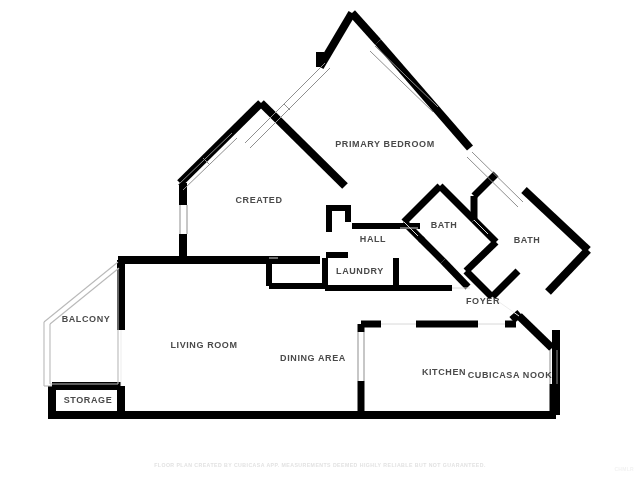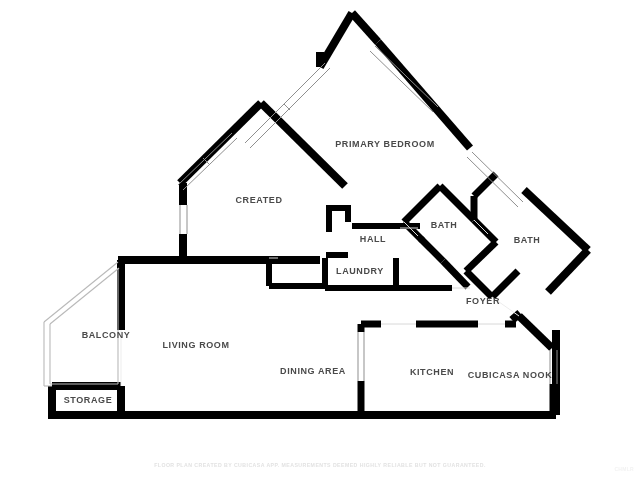"BALCONY" div.room-label { margin-left: 20px -> none; top: 335px -> 319px }
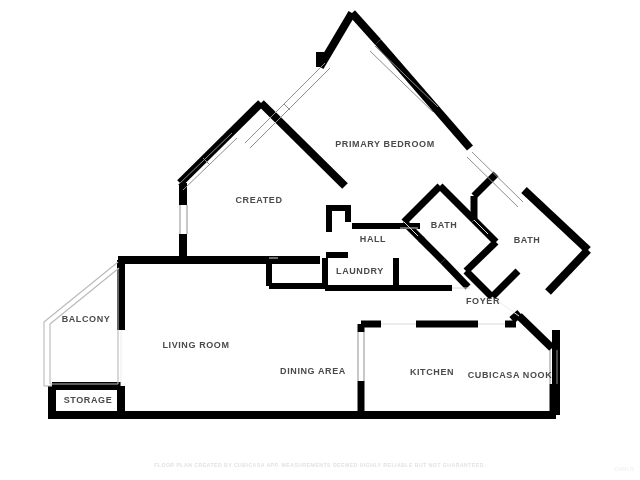"LIVING ROOM" div.room-label { left: 196px -> 204px }
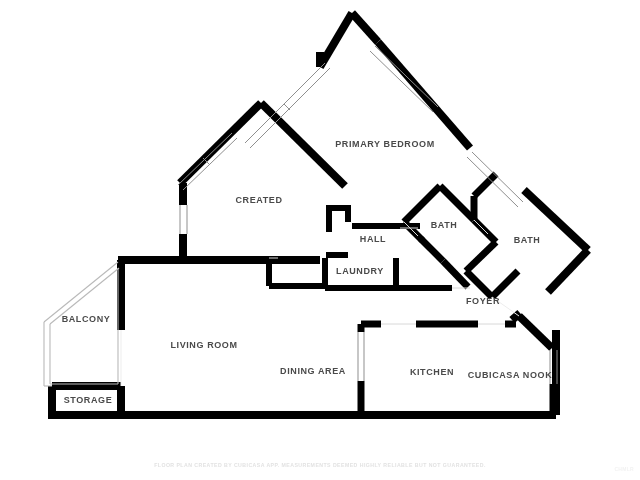"DINING AREA" div.room-label { margin-top: 13px -> none }
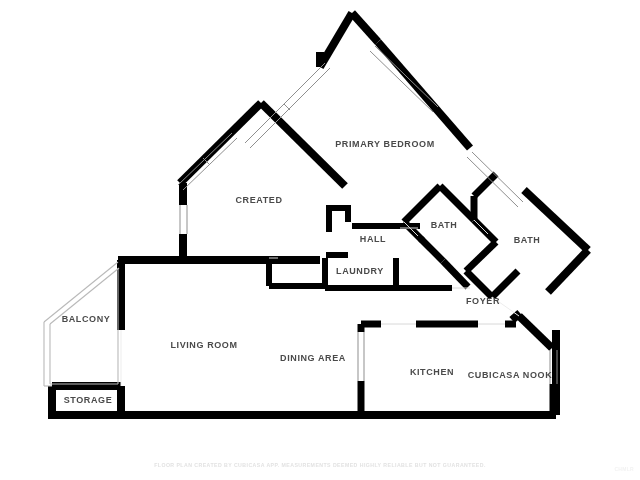"KITCHEN" div.room-label { left: 432px -> 444px }
